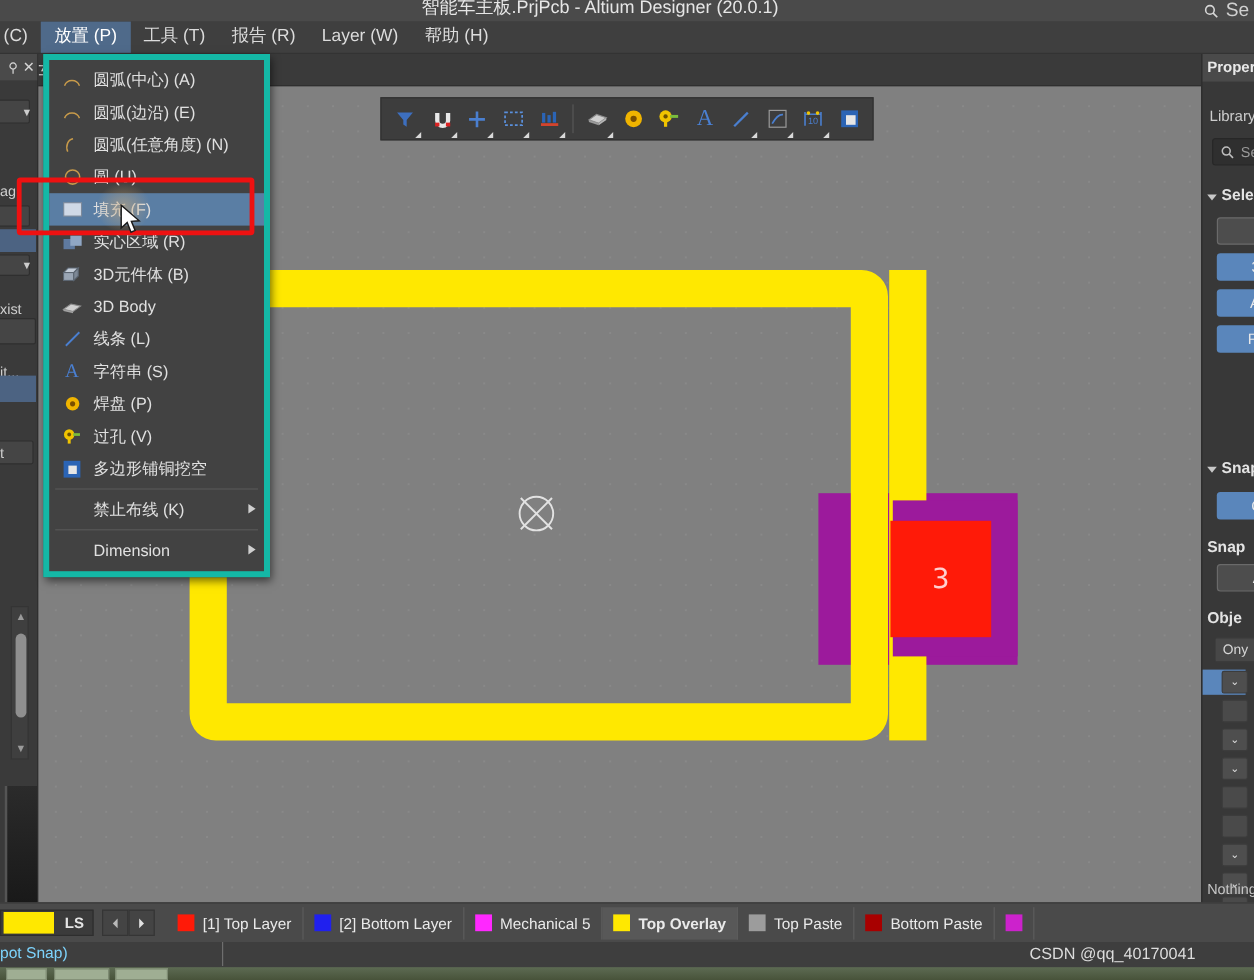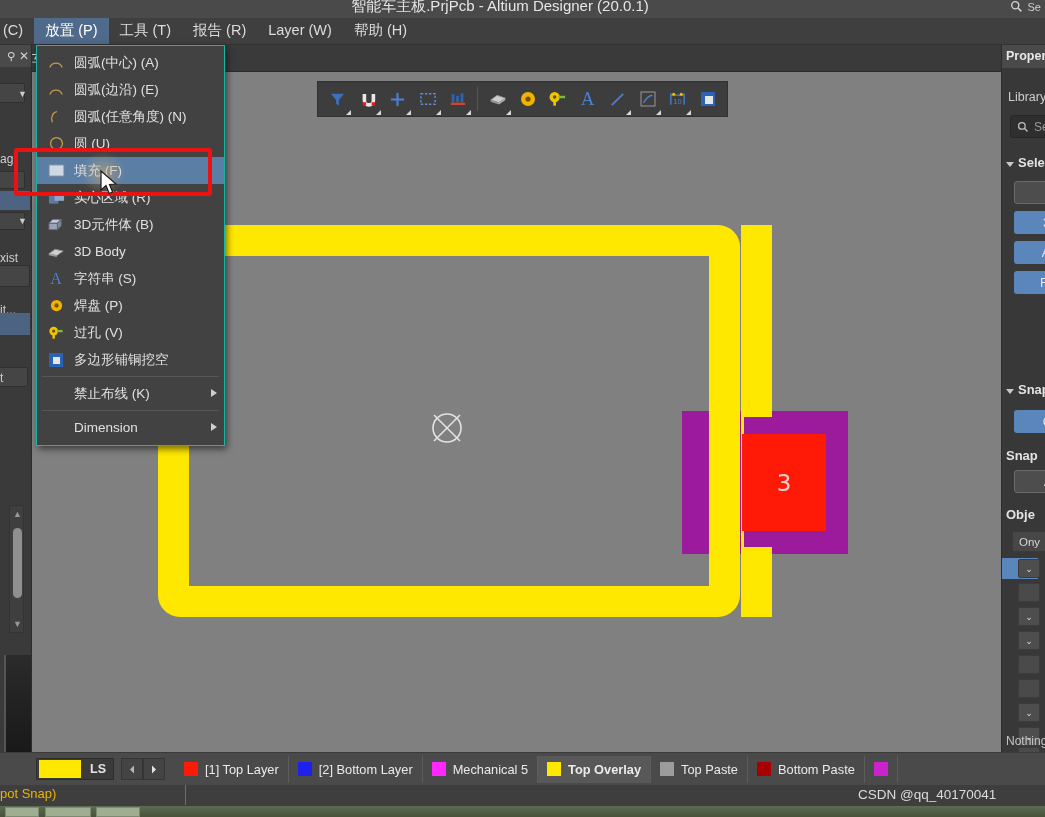"Se" span { font-size: 11px -> 16px }
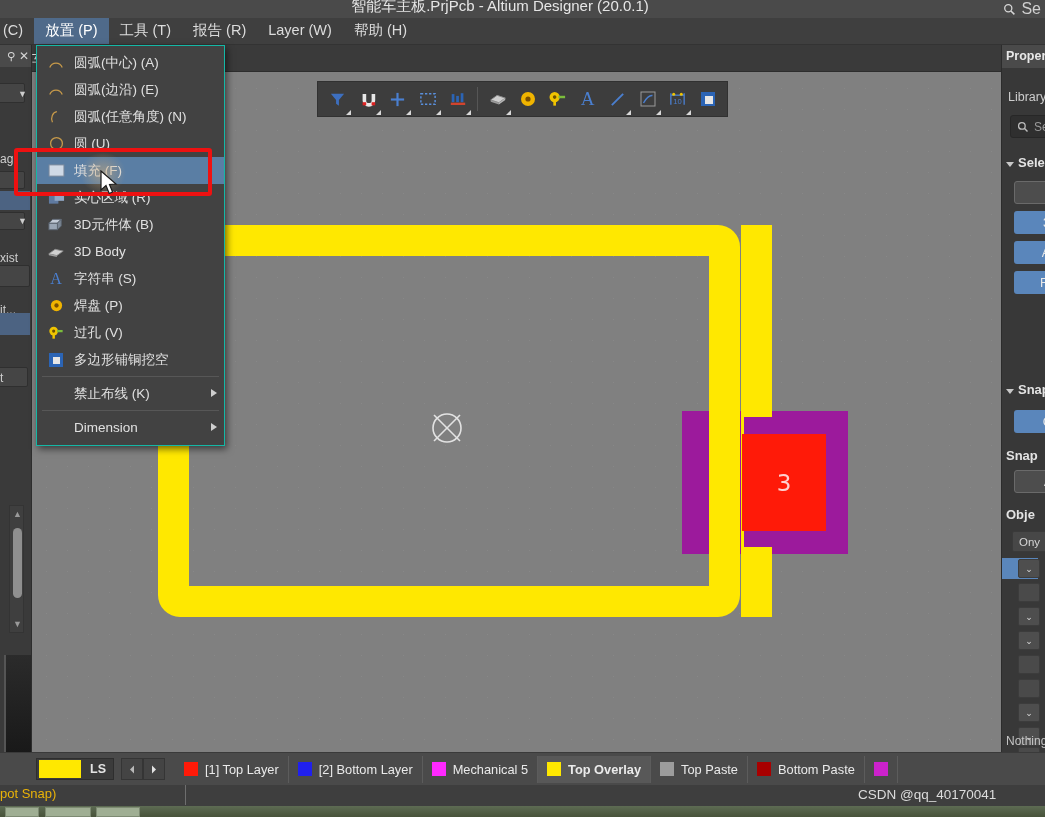"圆弧(中心) (A)" #placemenu { border: 1px solid #14b8a6 -> 5px solid #14b8a6 }
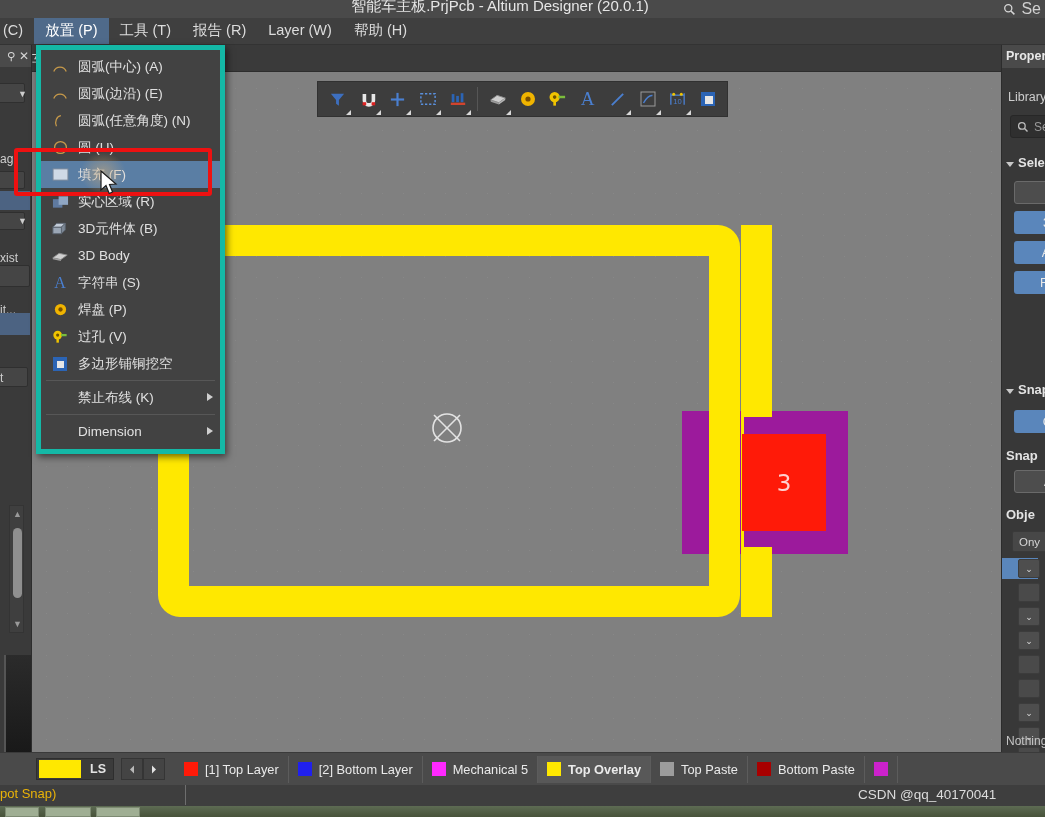"线条 (L)" div.mrow { html: none -> <div> <span> <svg> <line></line> </svg> </span> <span>线条 (L)</span> </div> }
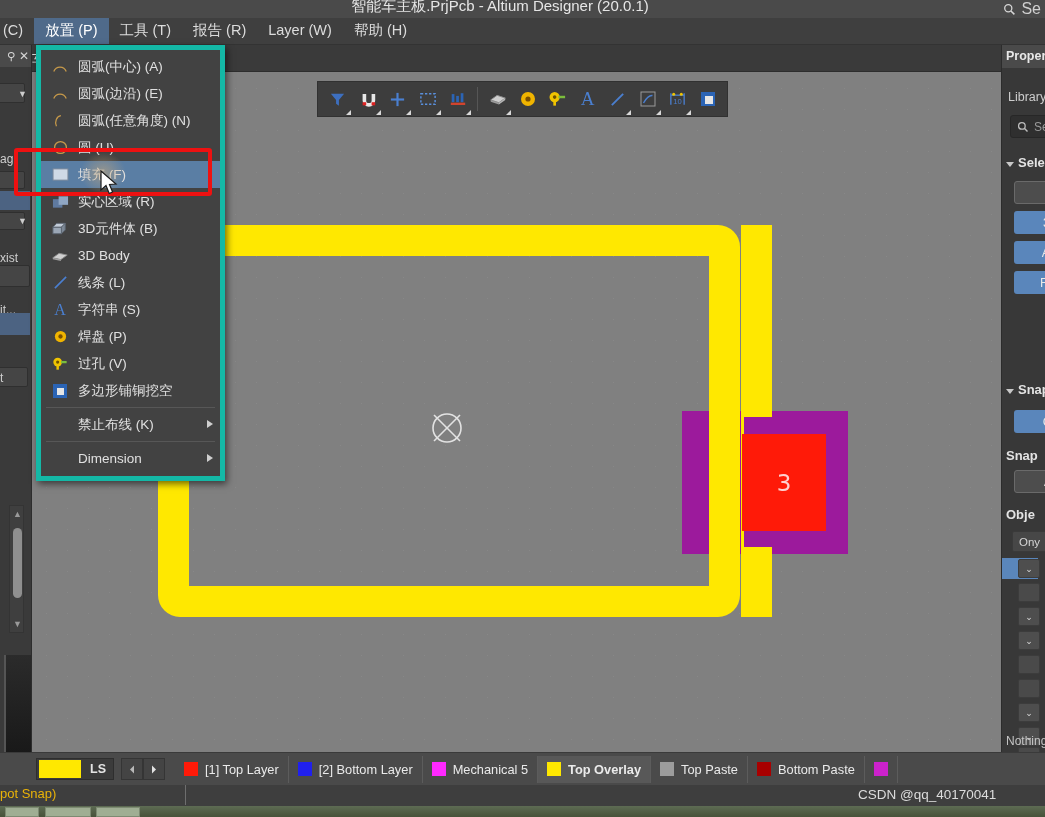"LS" #layerbar { padding-left: 36px -> none }
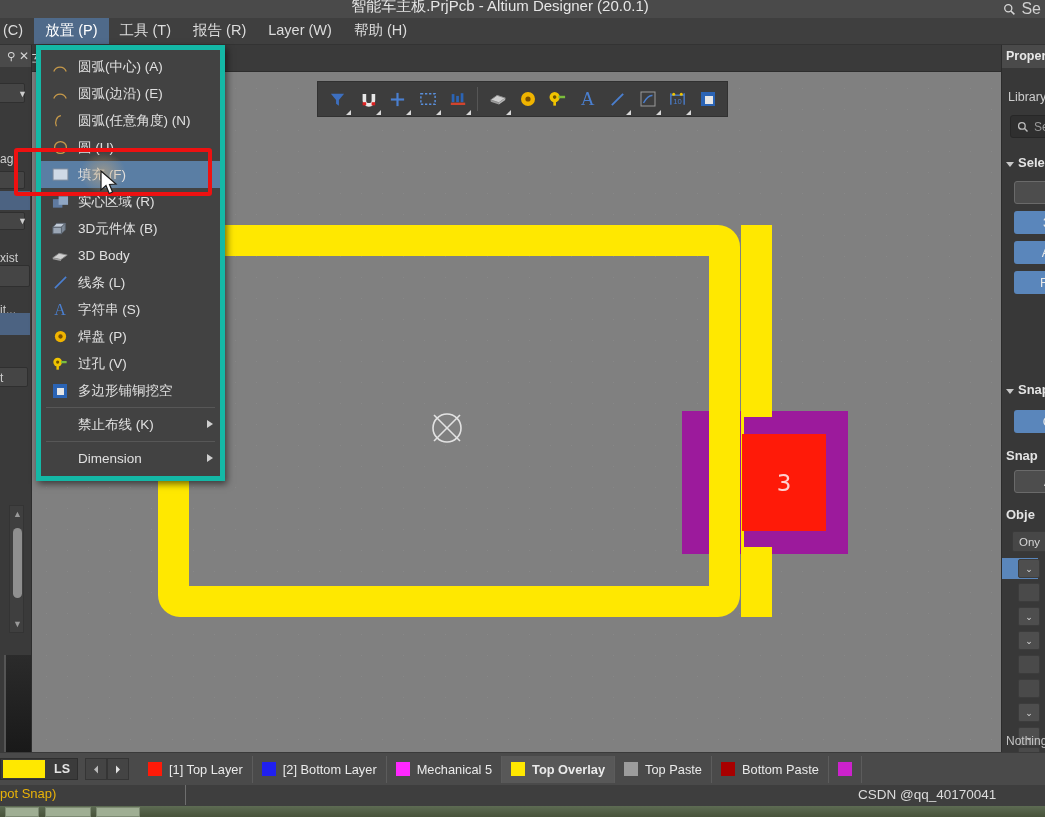"pot Snap)" #status-left { color: #eab308 -> #7dd3fc }
